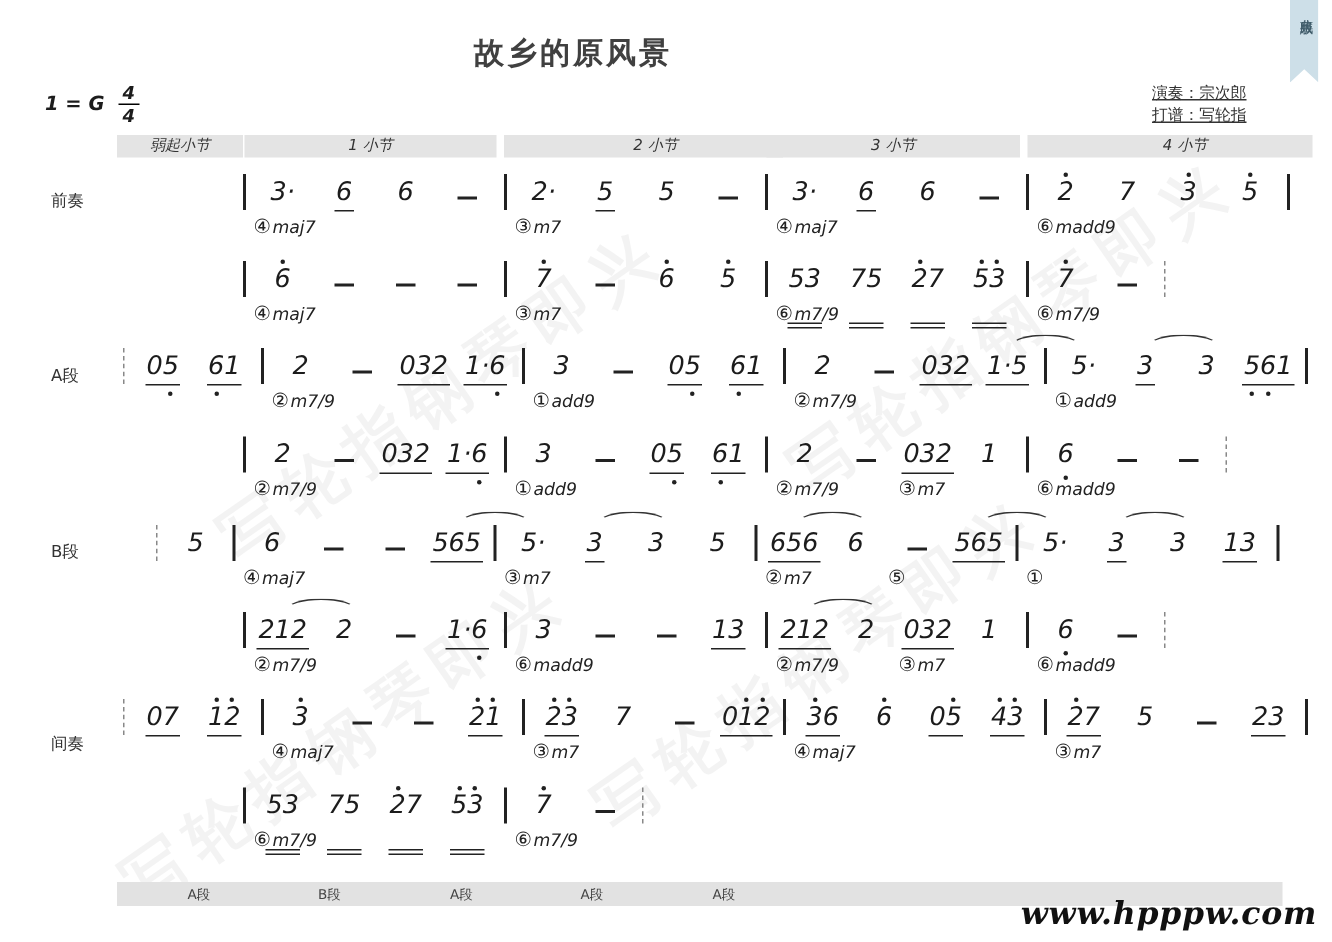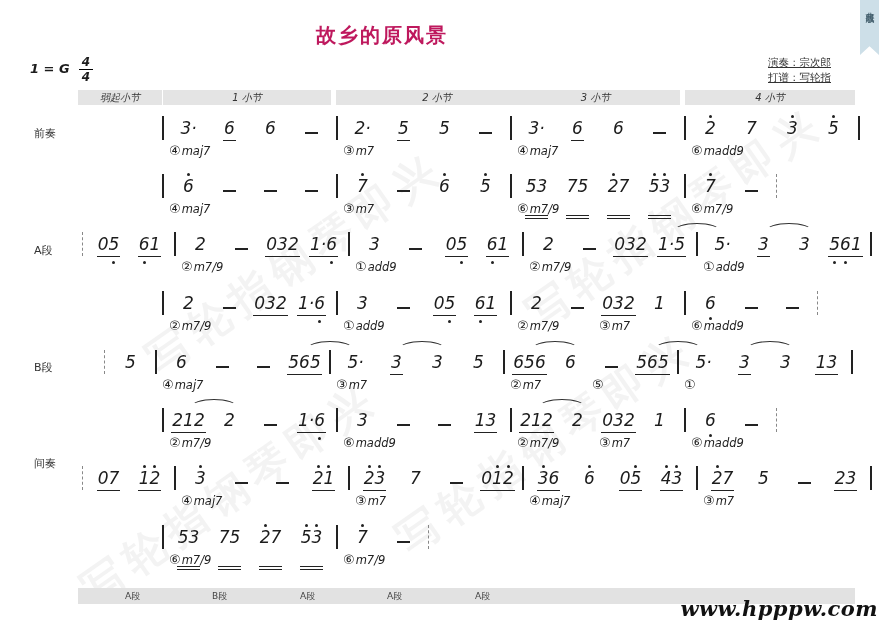"故乡的原风景" .title { color: #be185d -> #404040 }
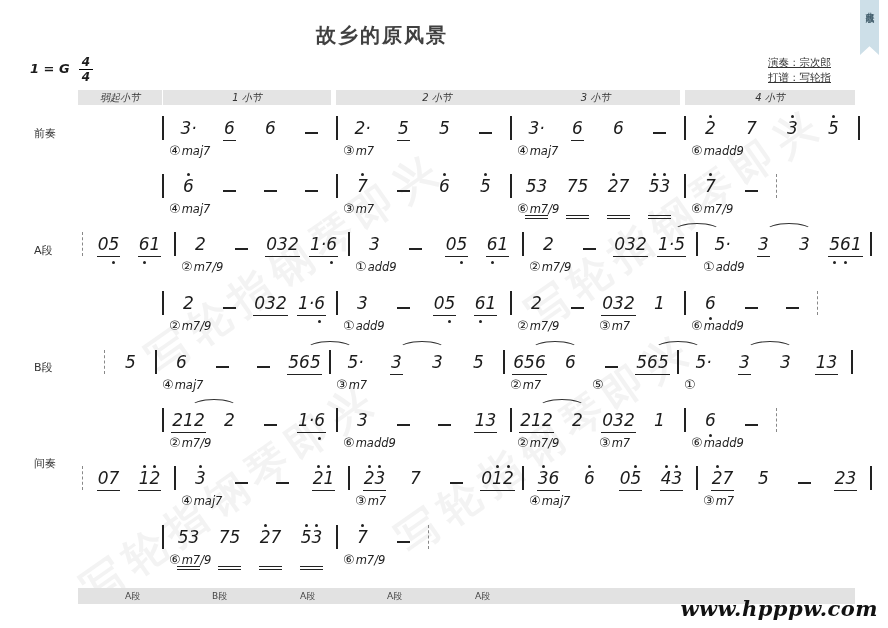"4 小节" div.colhdr { padding-left: none -> 20px }
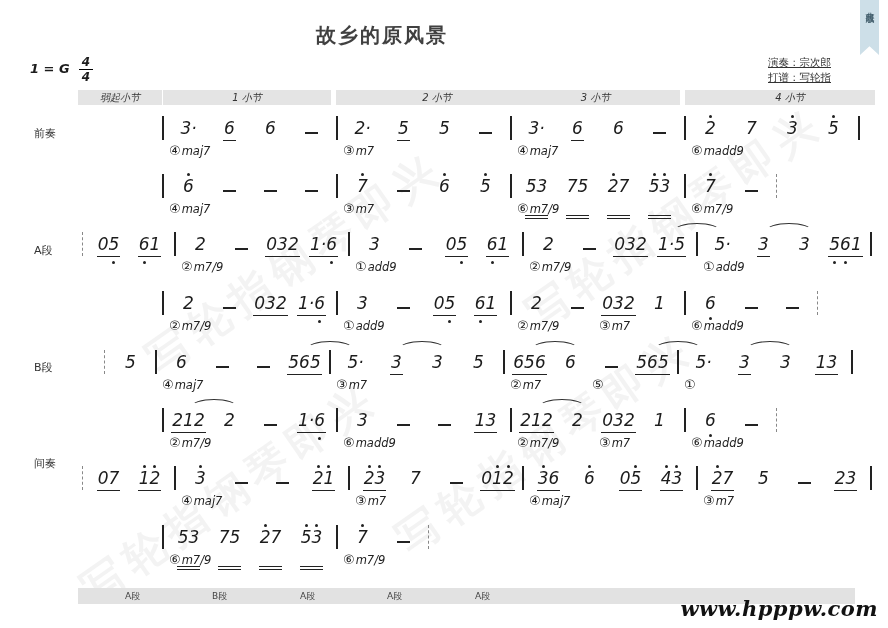"间奏" div.seclabel { top: 456px -> 488px }
